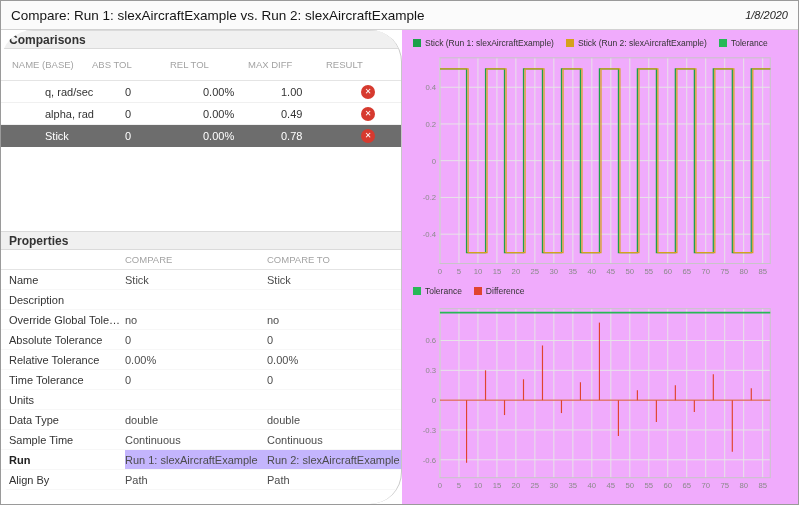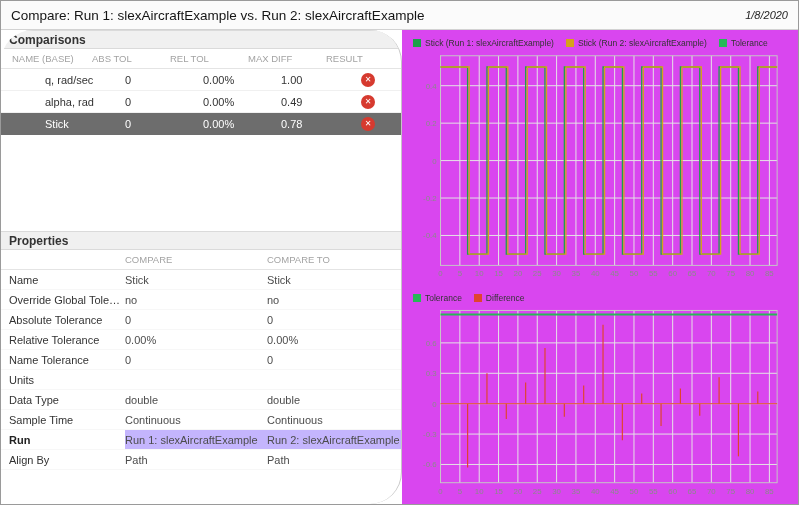"Stick (Run 1: slexAircraftExample)" .right { background: #d946ef -> #f0abfc; gap: 8px -> 1px; padding: 5px 13px 5px 9px -> 5px 20px 5px 9px }
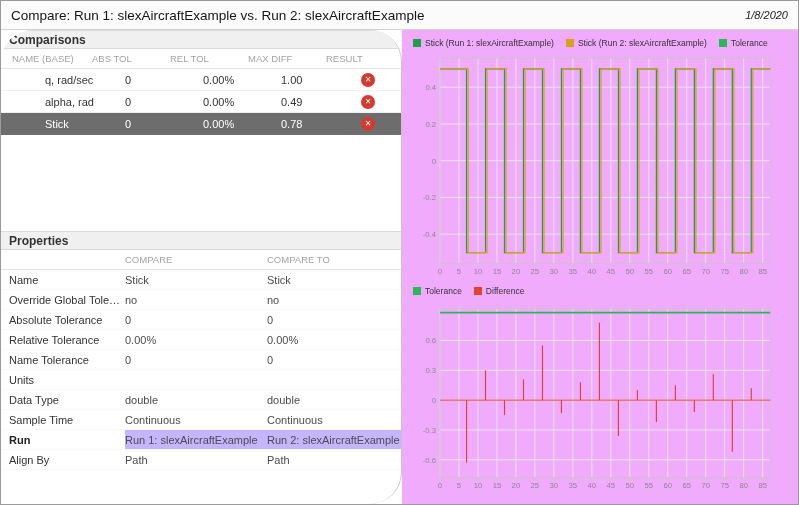"NAME (BASE)" .cmp-head { height: 20px -> 32px }
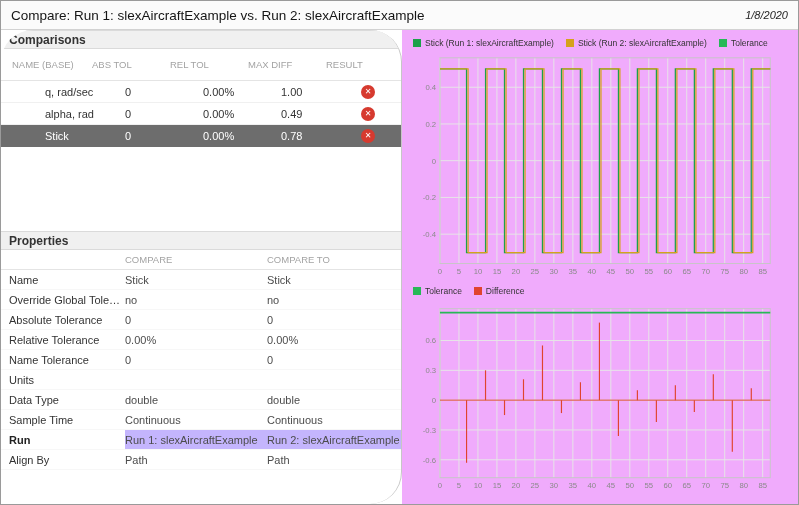"Description" div.prop-row { html: none -> <div> <span>Description</span> <span></span> <span></span> </div> }
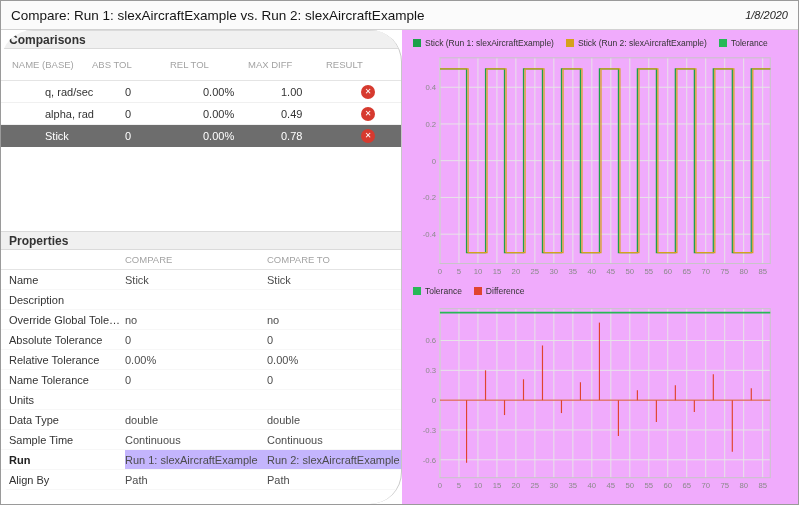"Name Tolerance" span.pl { text: Name -> Time }
